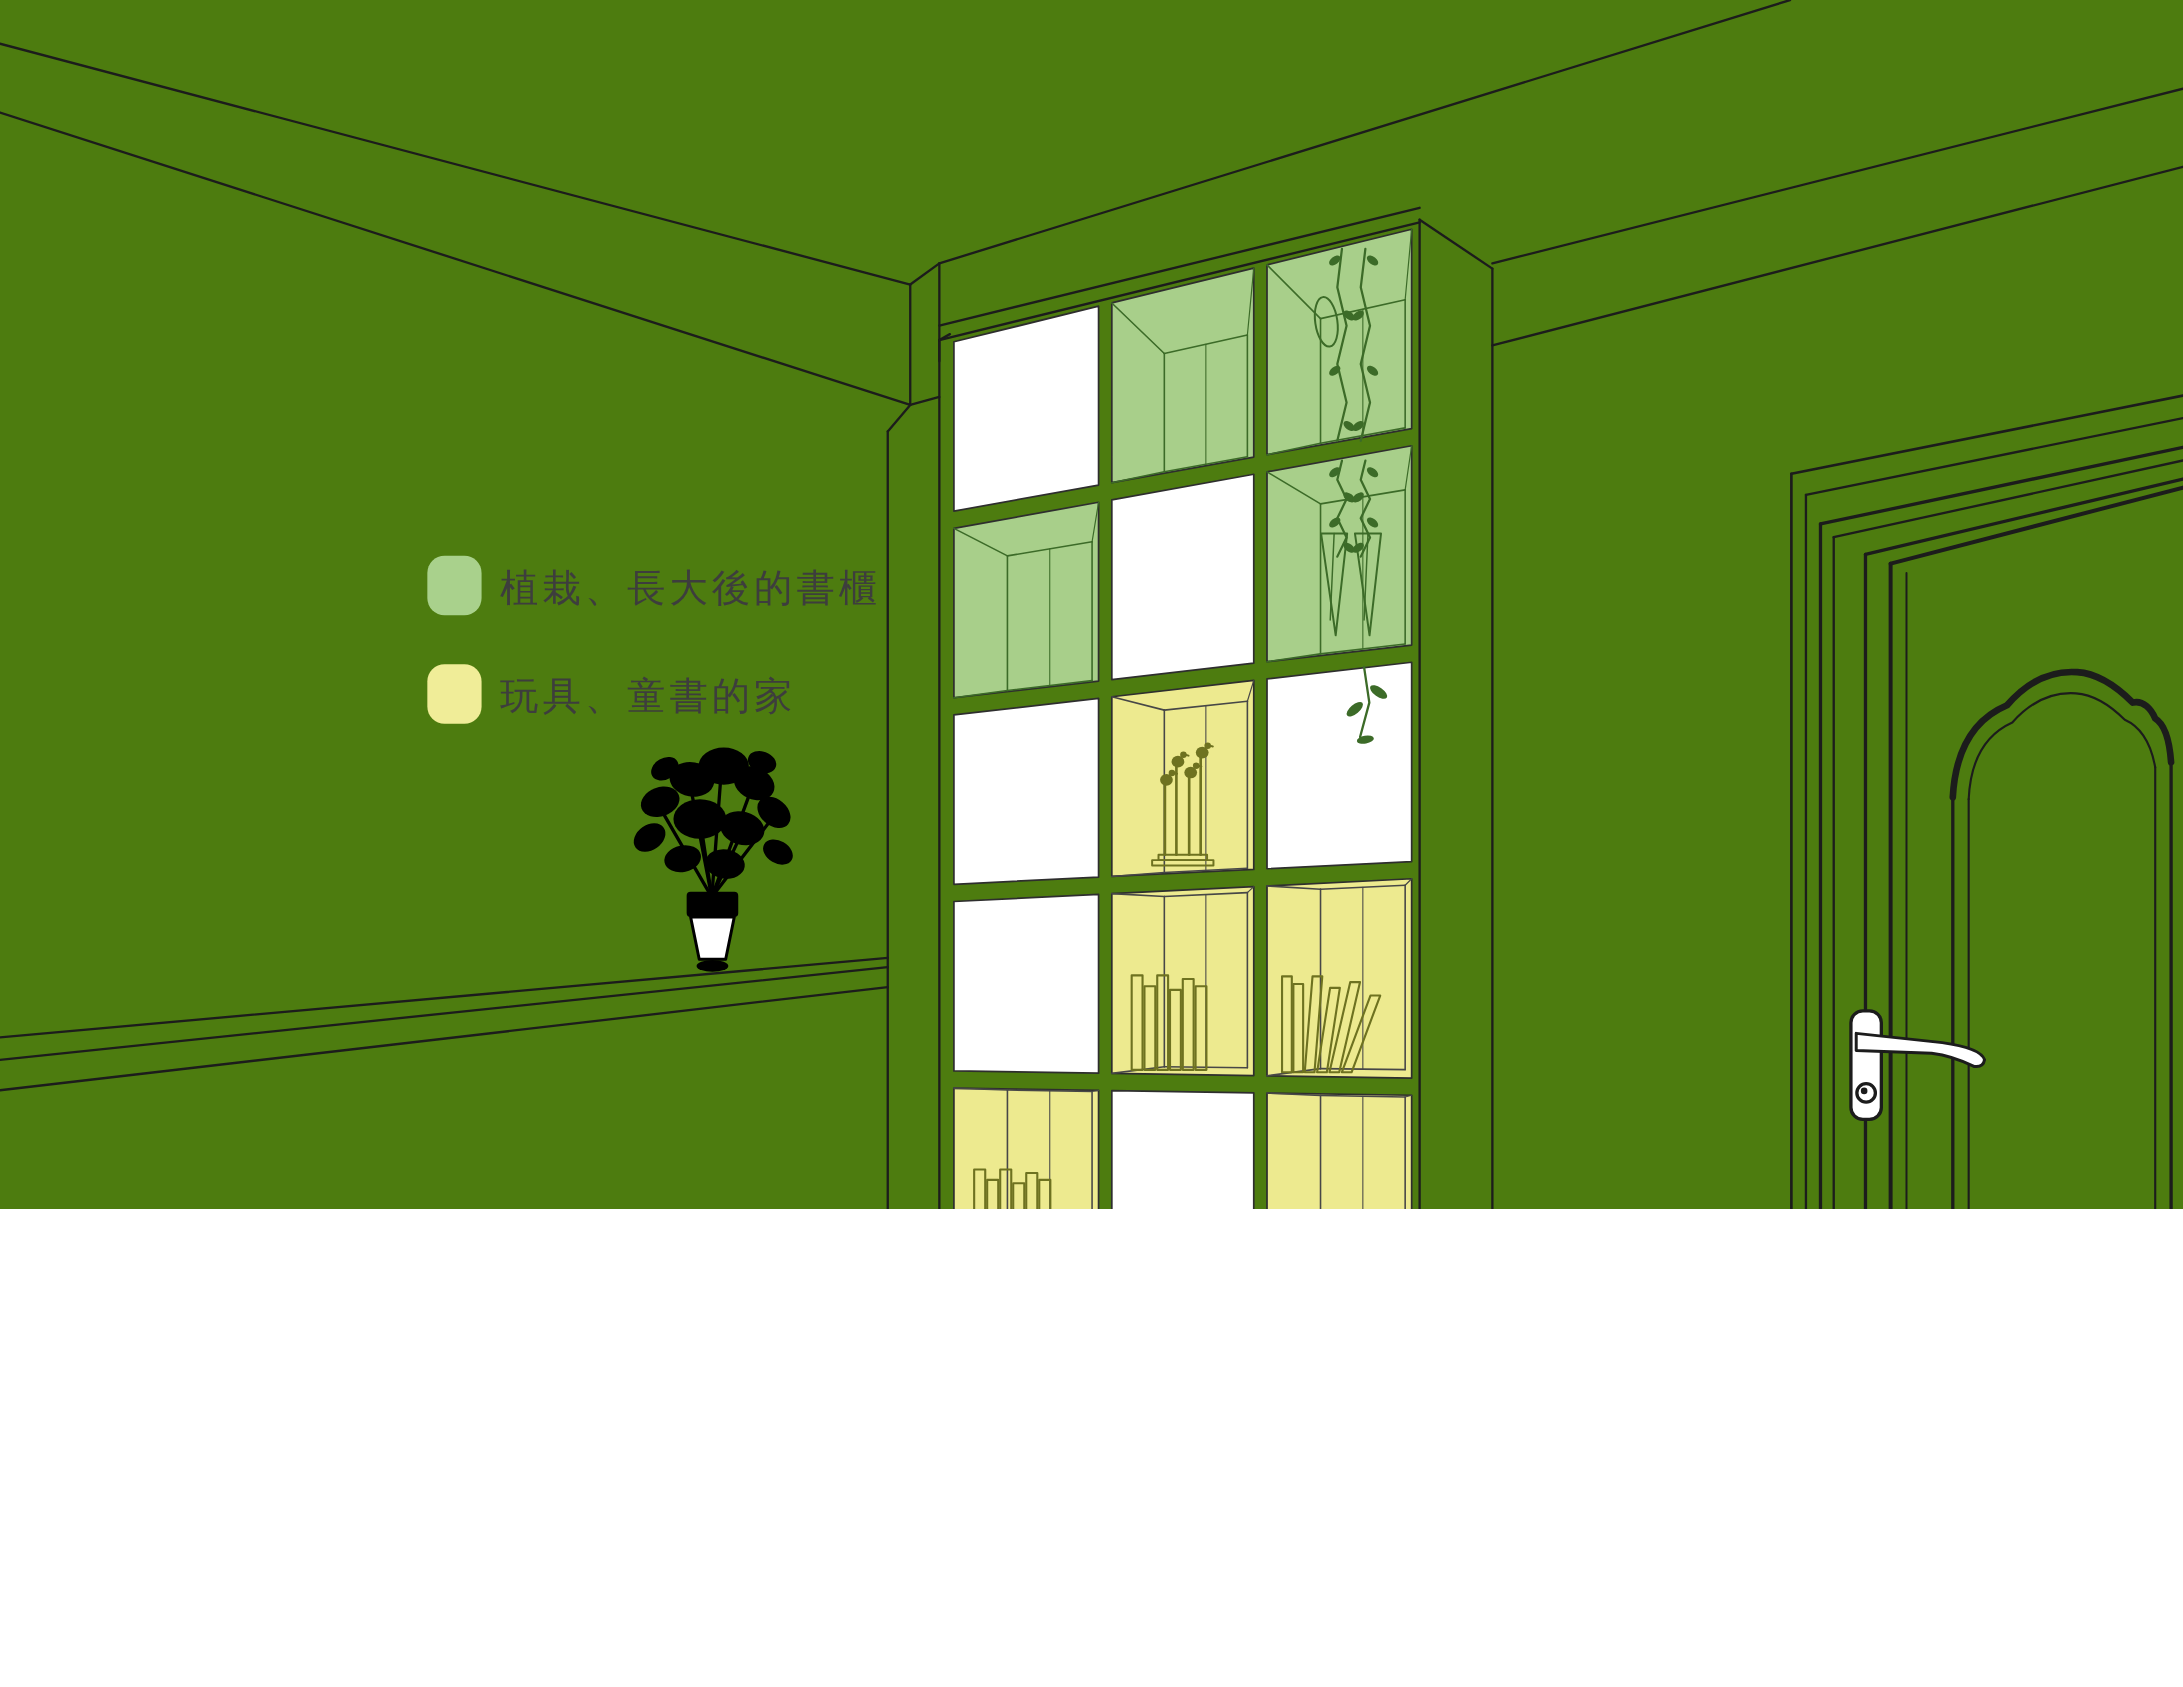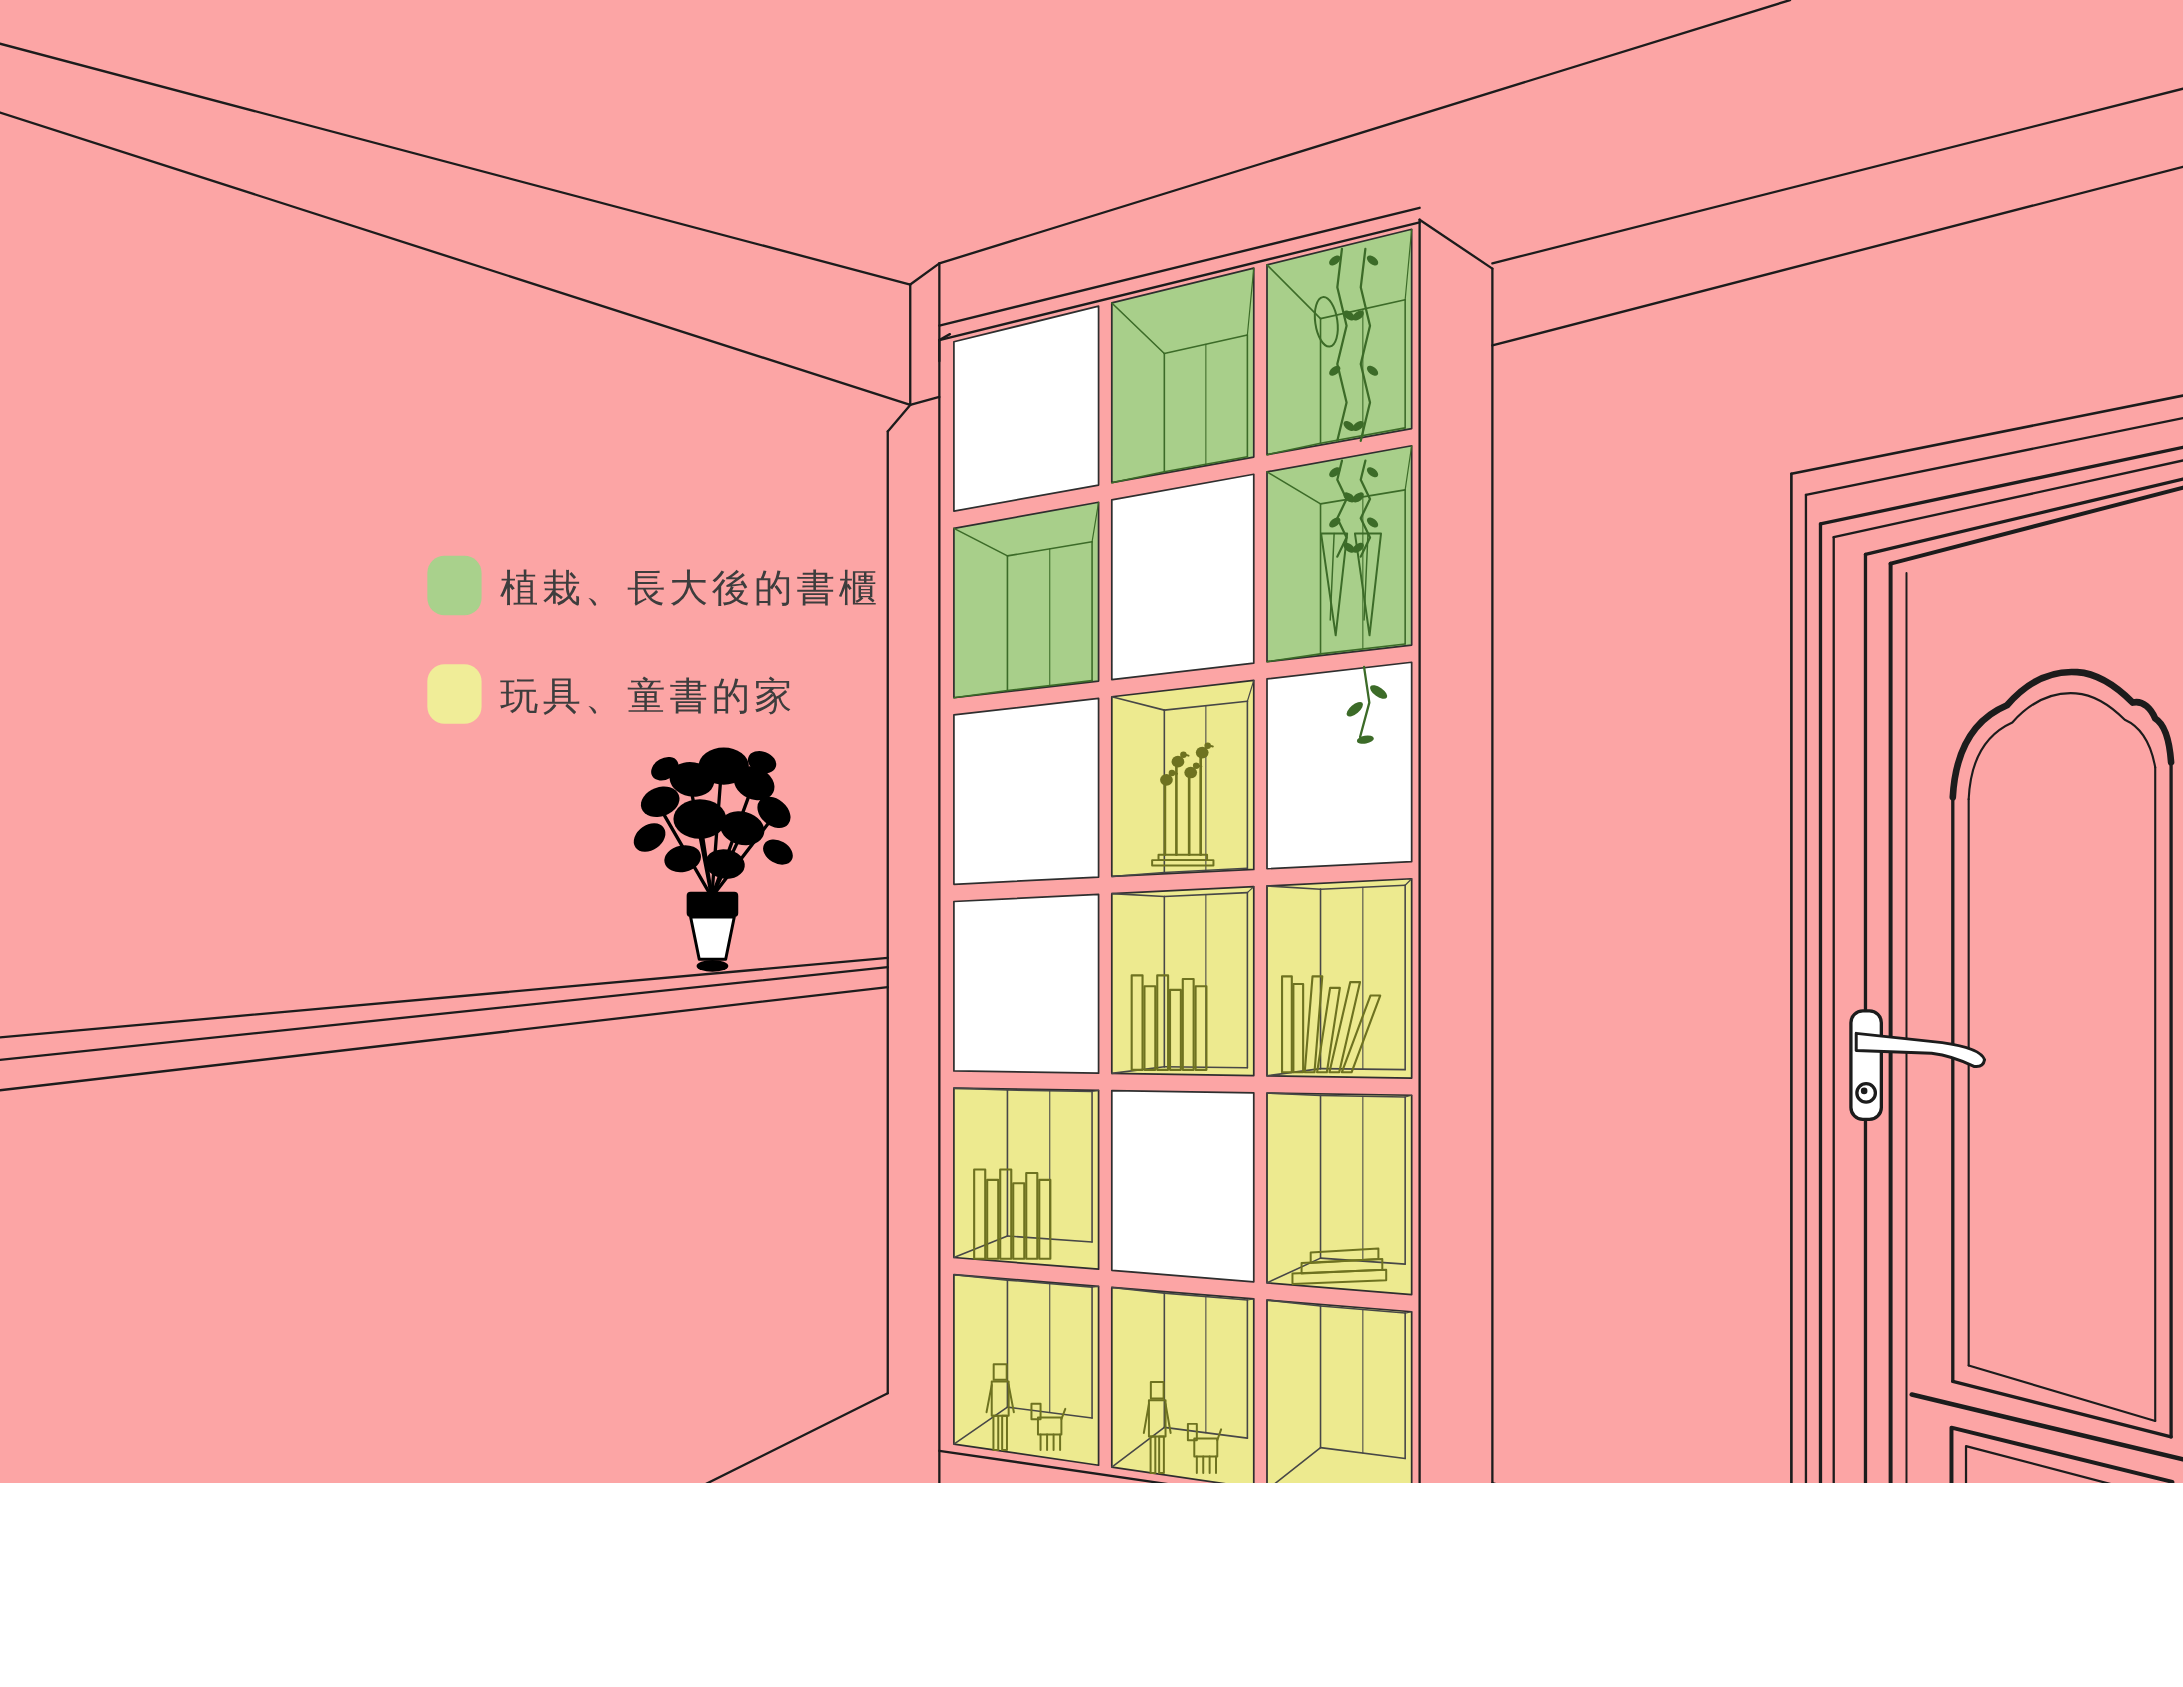"植栽、長大後的書櫃" .stage { background: #fca5a5 -> #4d7c0f; height: 1483px -> 1209px }
